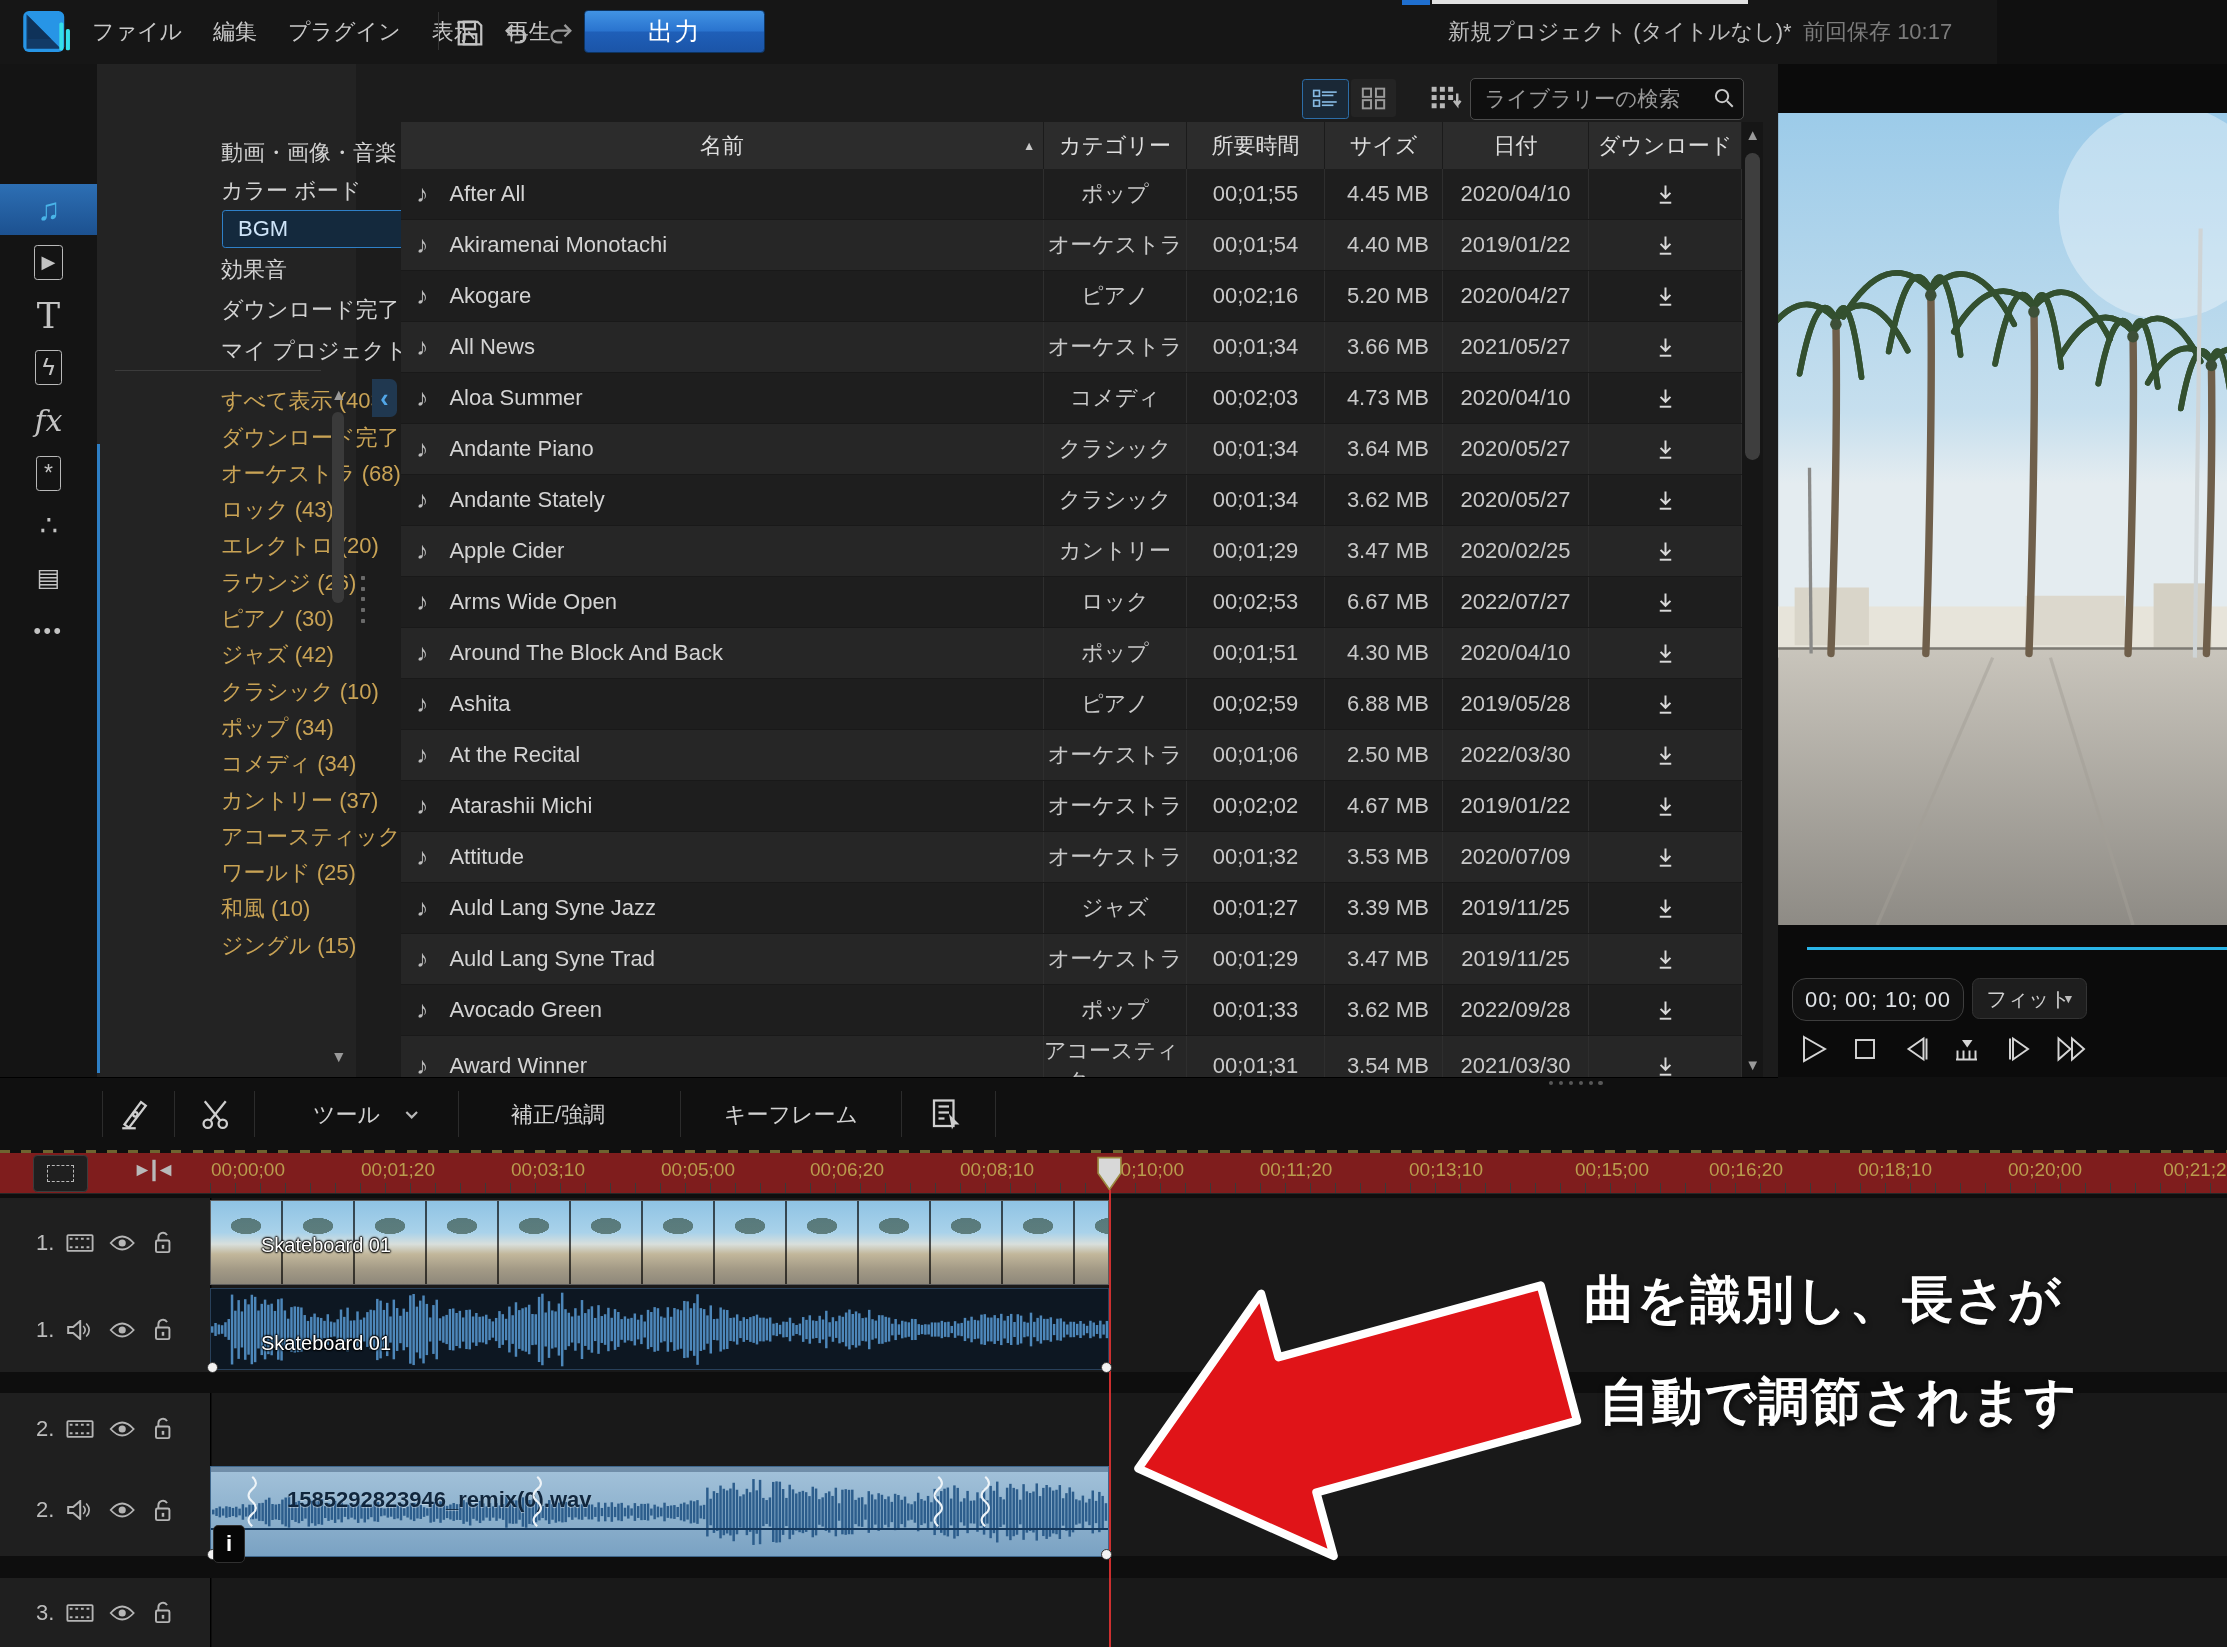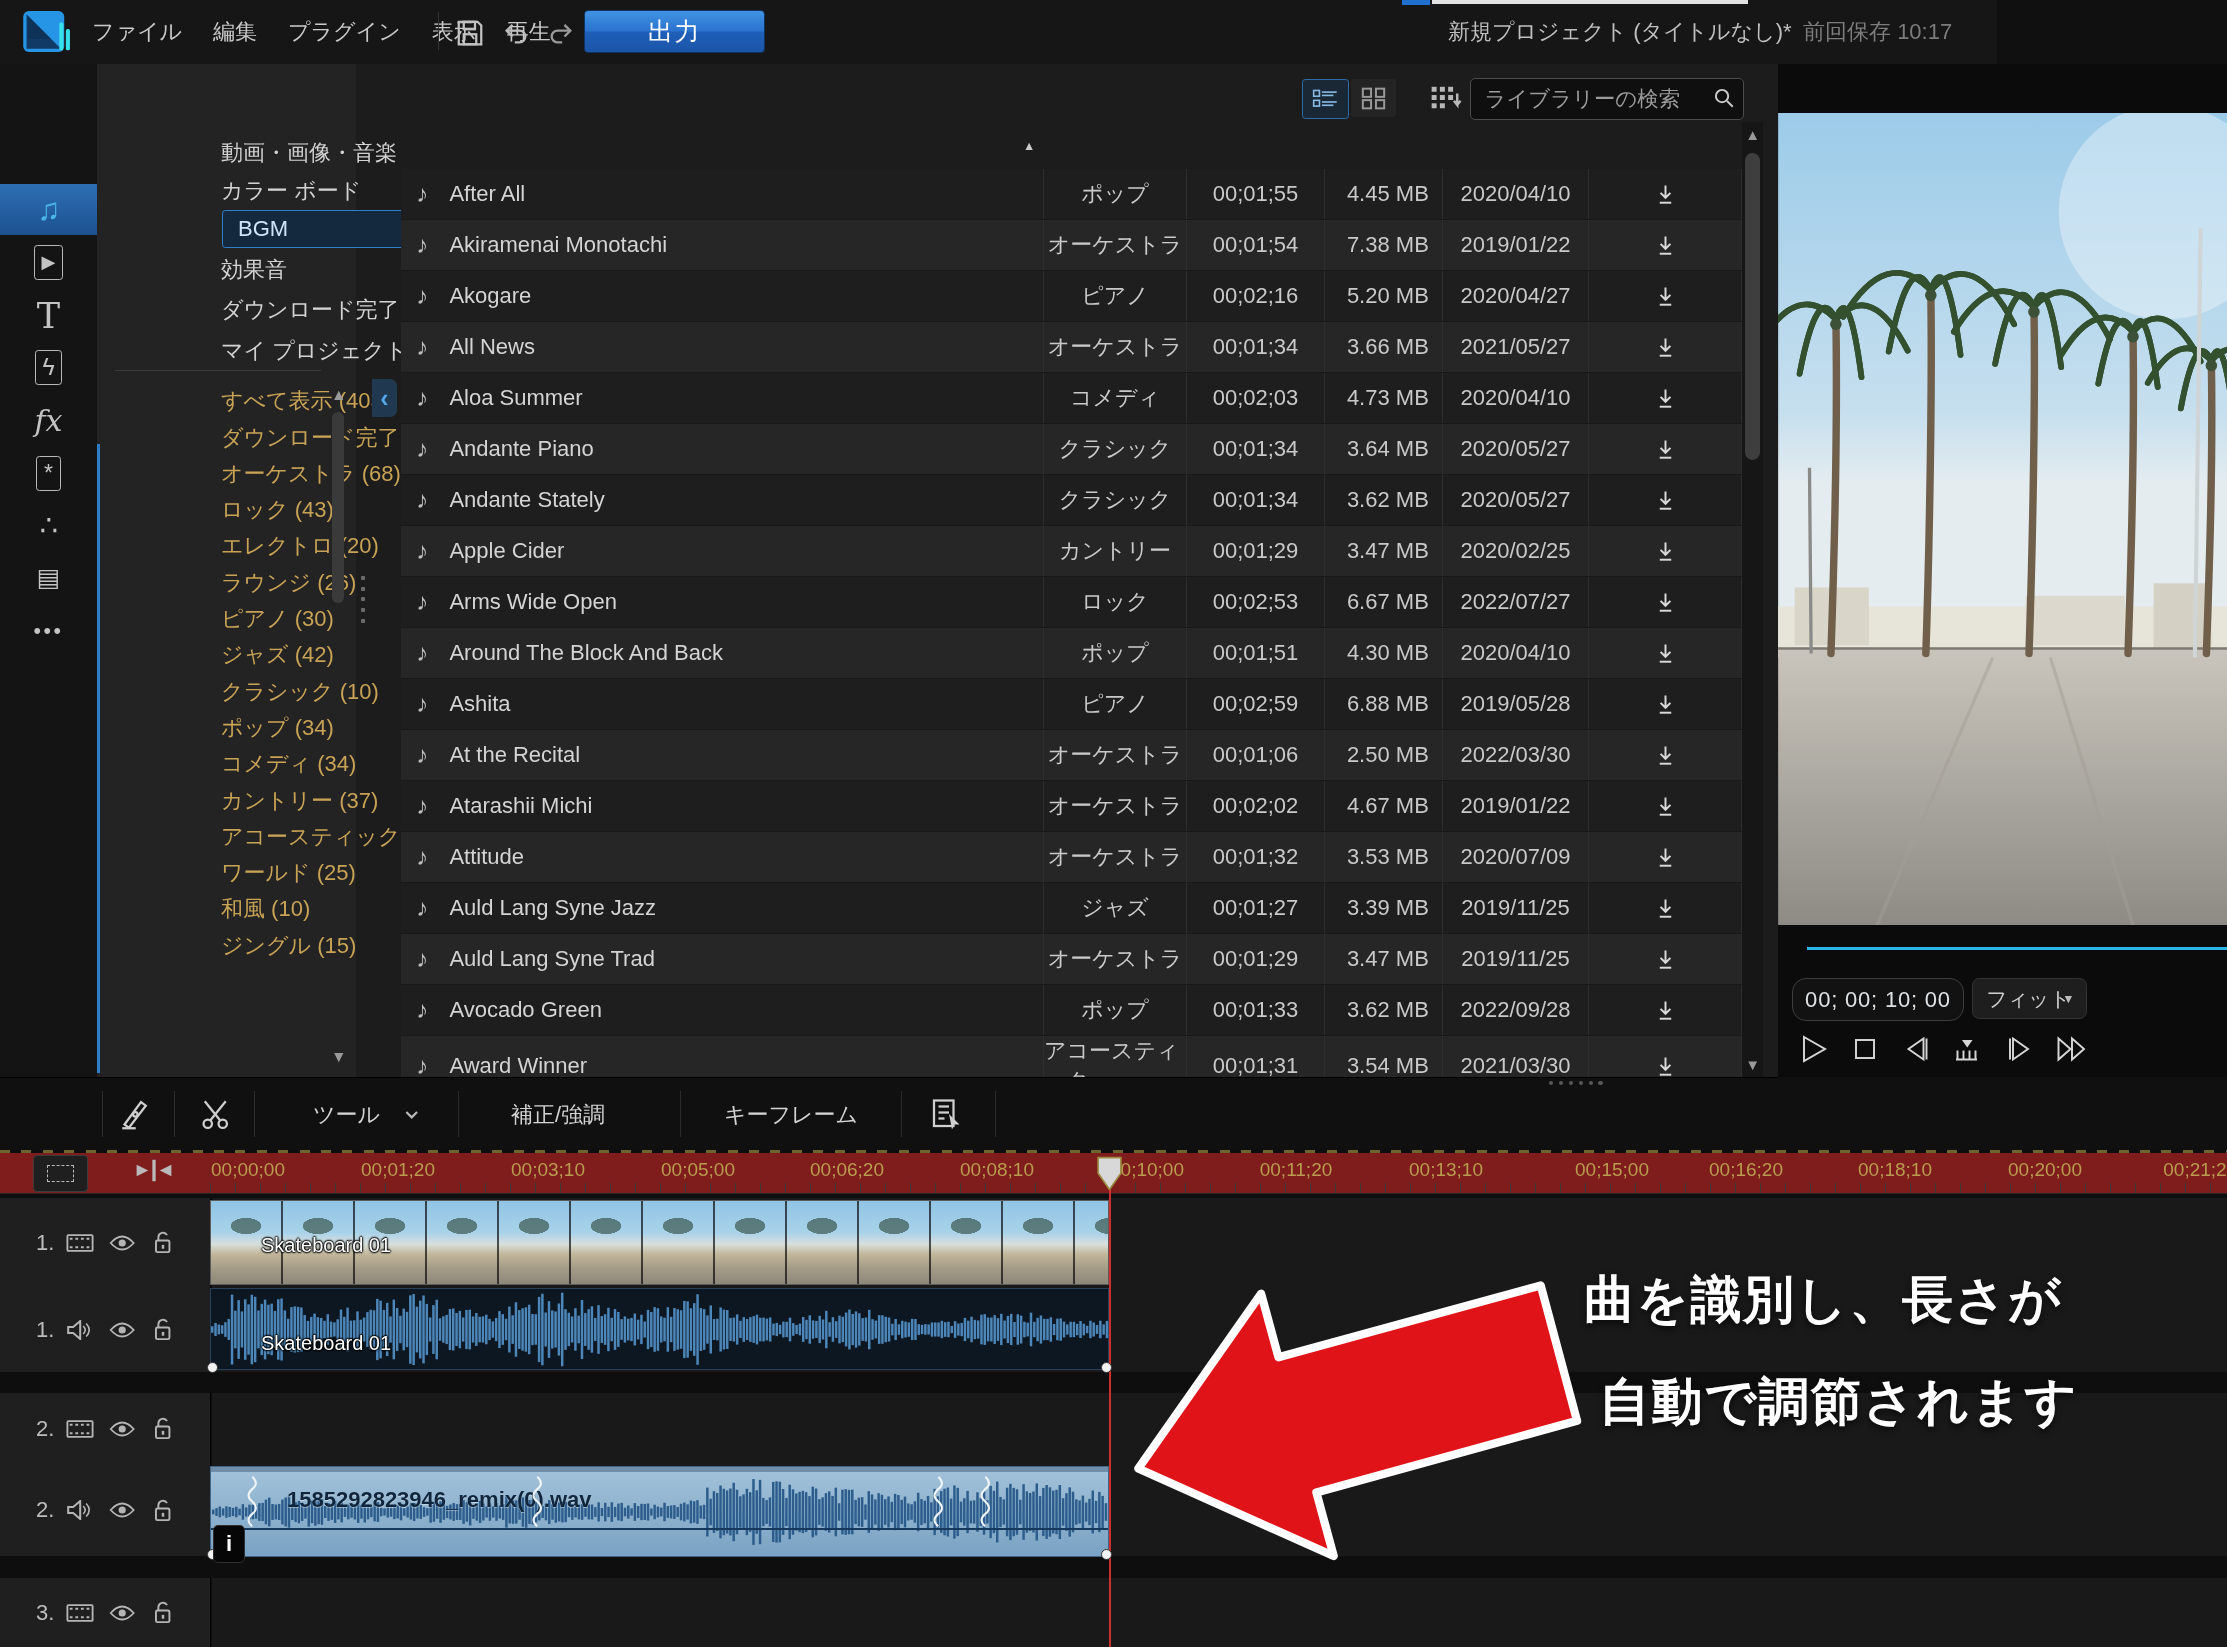"名前" div { html: none -> <div> <div>名前</div> <div>カテゴリー</div> <div>所要時間</div> <div>サイズ</div> <div>日付</div> <div>ダウンロード</div> </div> }
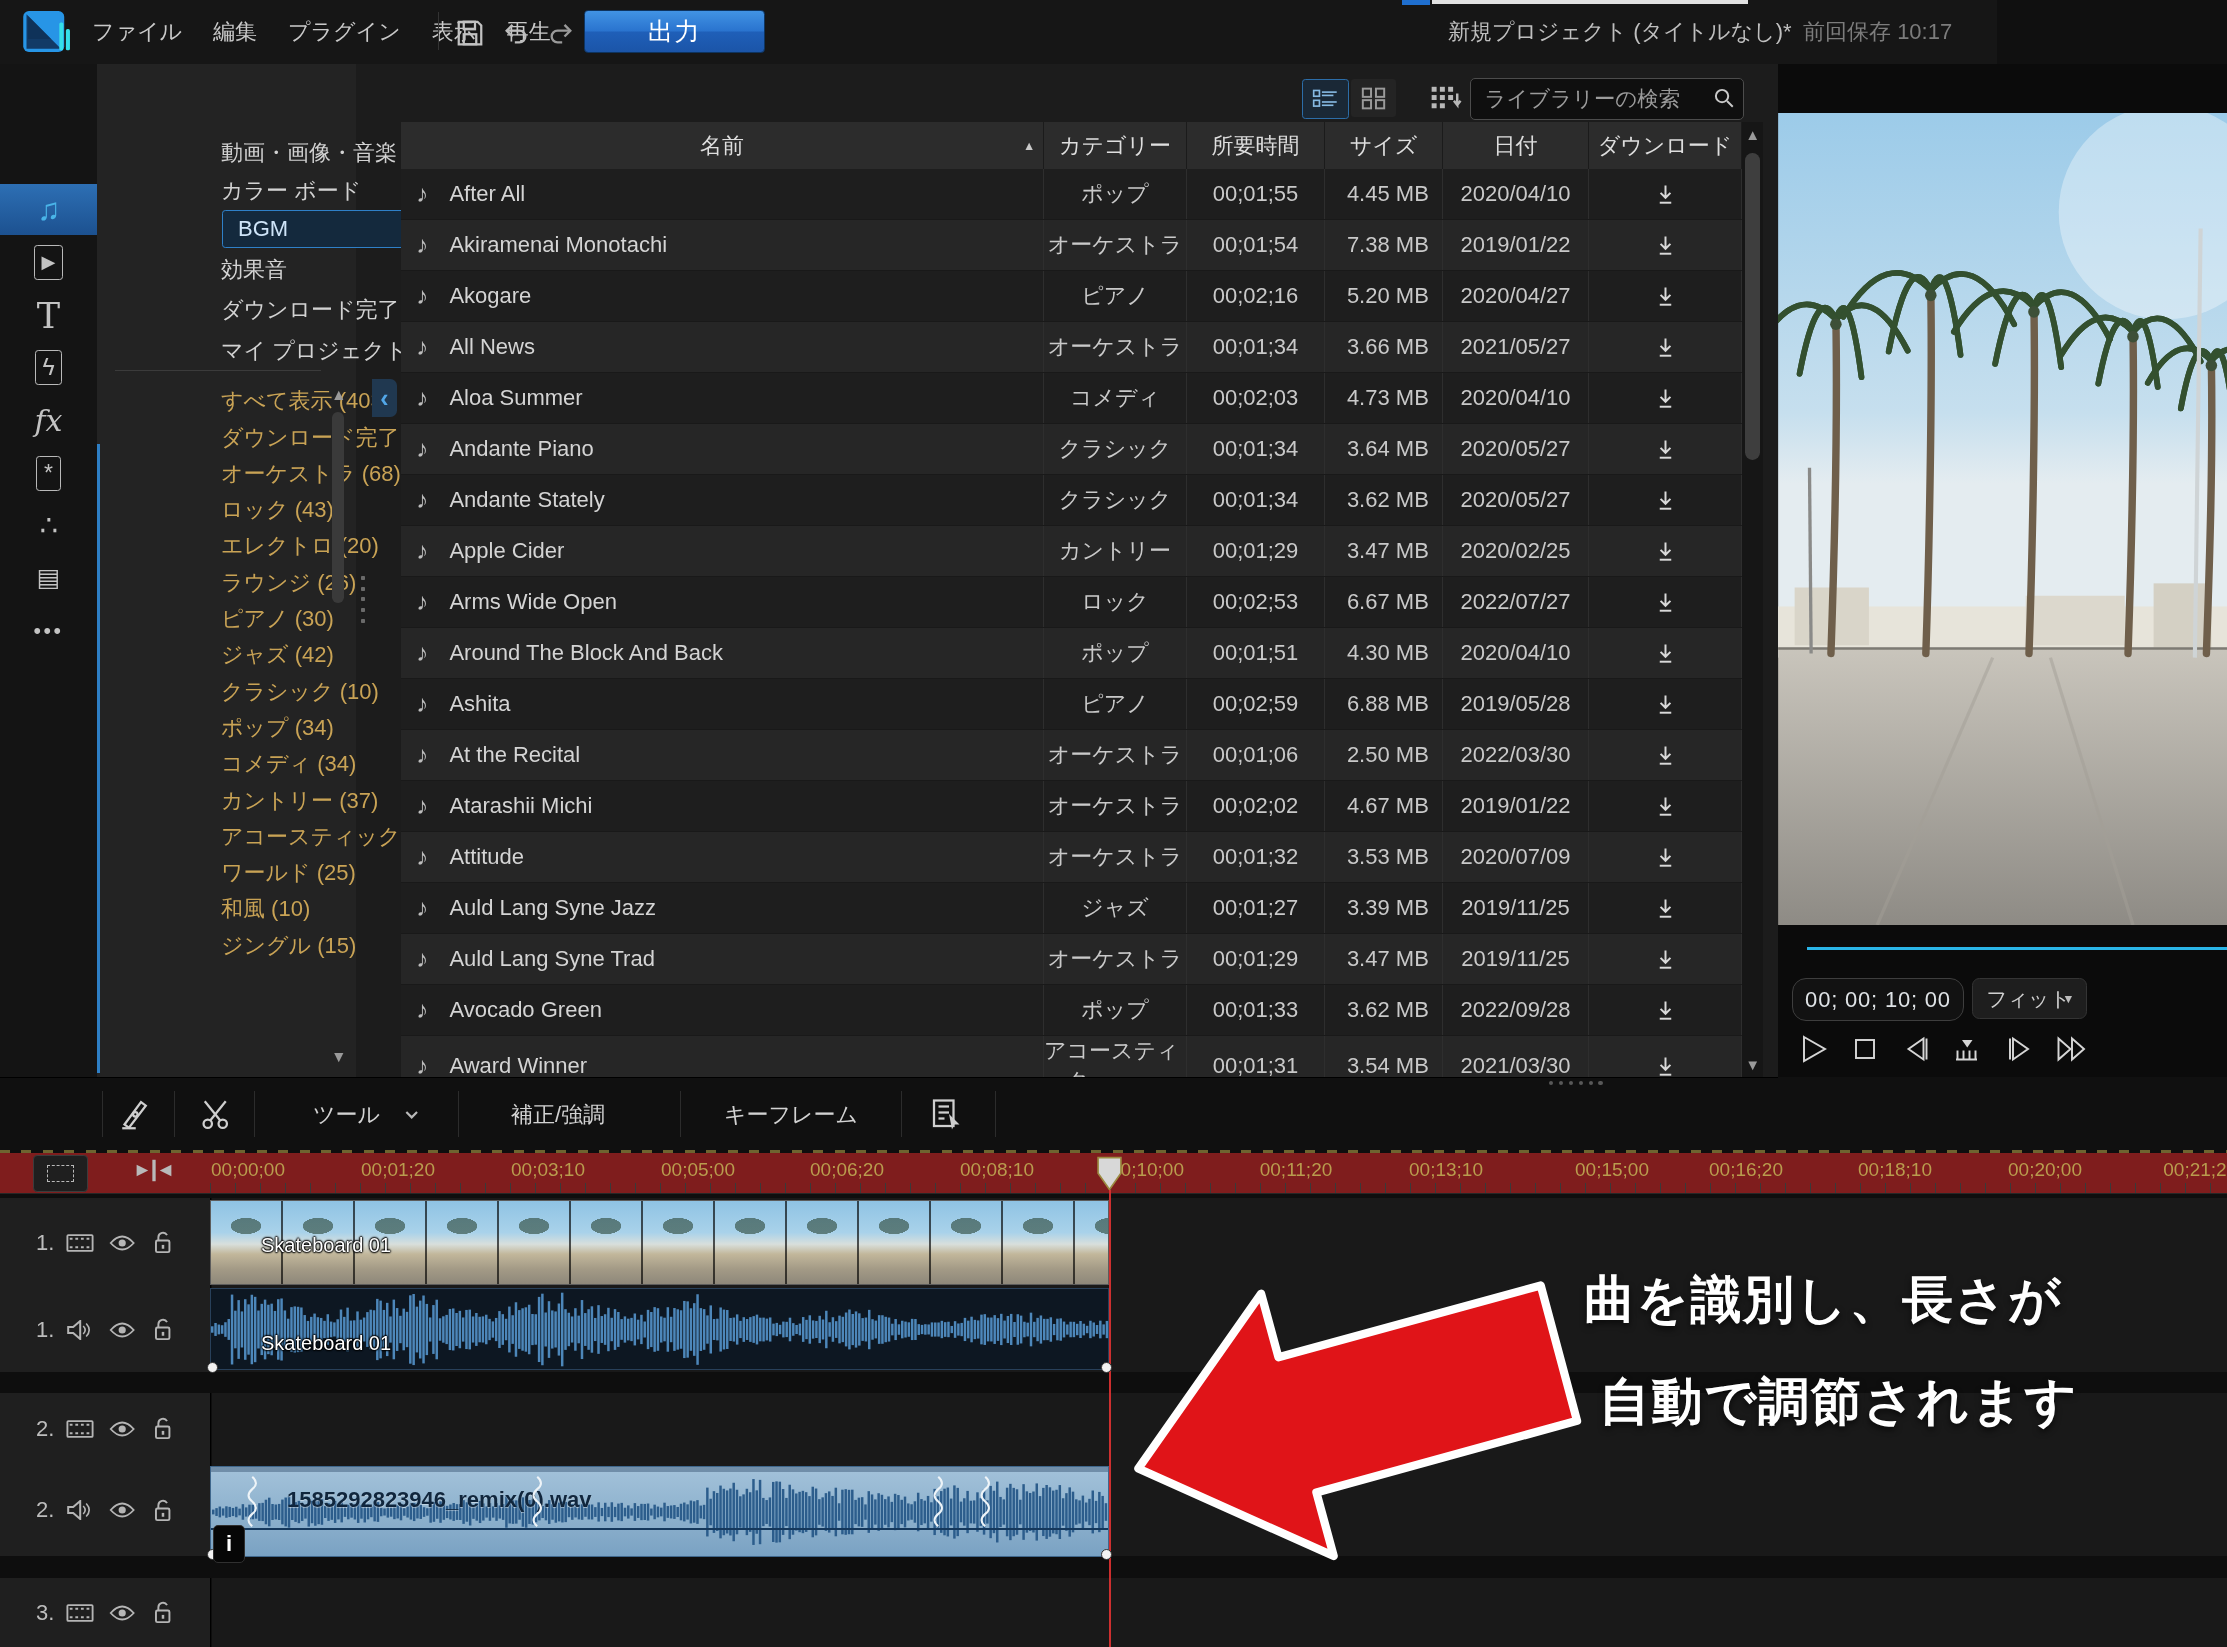"7.38 MB" div.c-size { text: 7.38 -> 4.40 }
